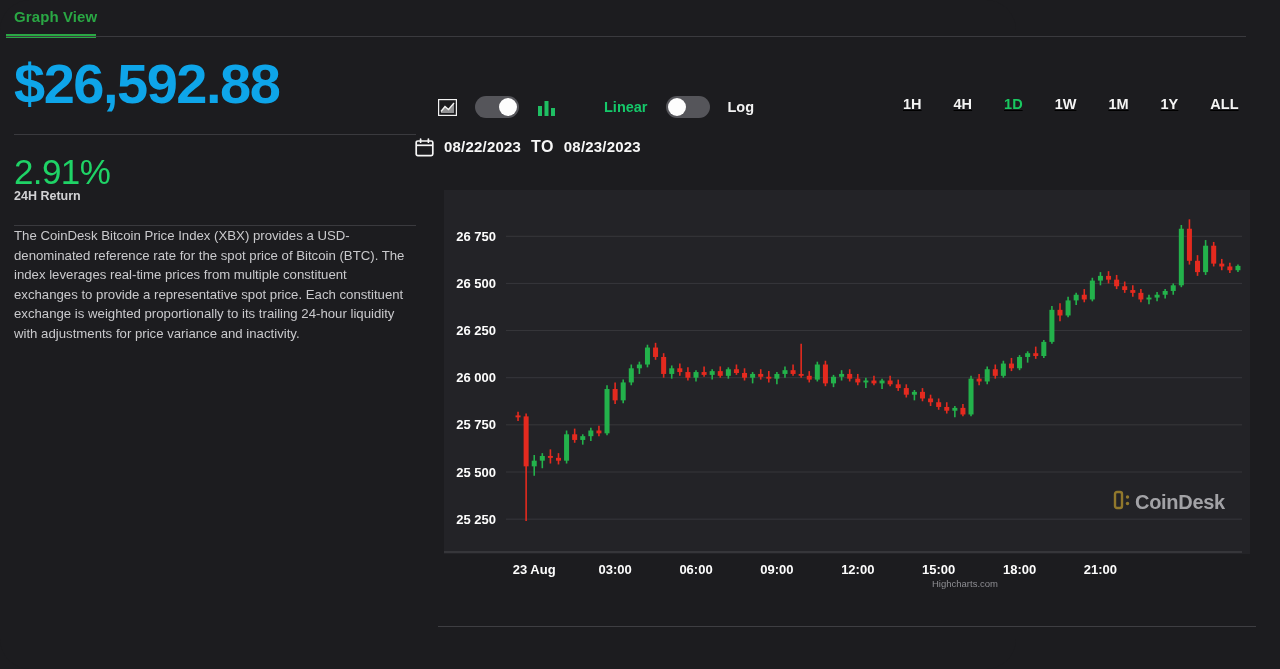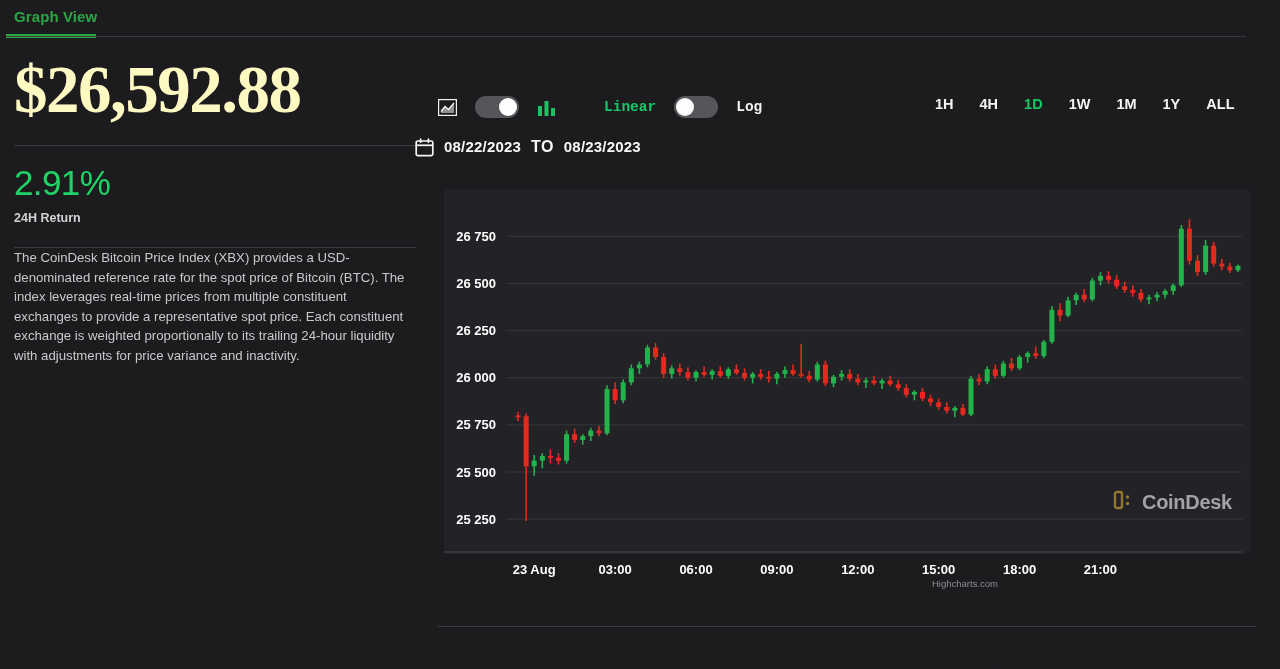"$26,592.88" .price { color: #fef9c3 -> #0ea5e9; font-family: Liberation Serif, serif -> none; font-size: 67px -> 56px }
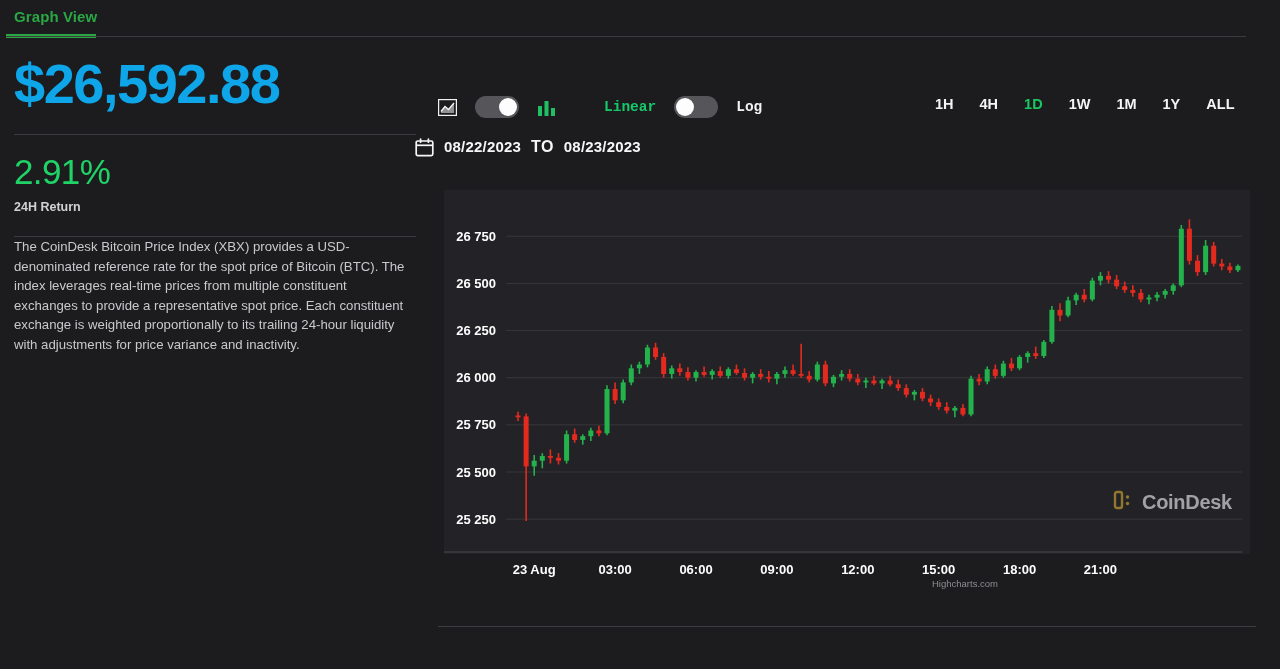"Linear" .tgl-group { font-family: Liberation Mono, monospace -> none }
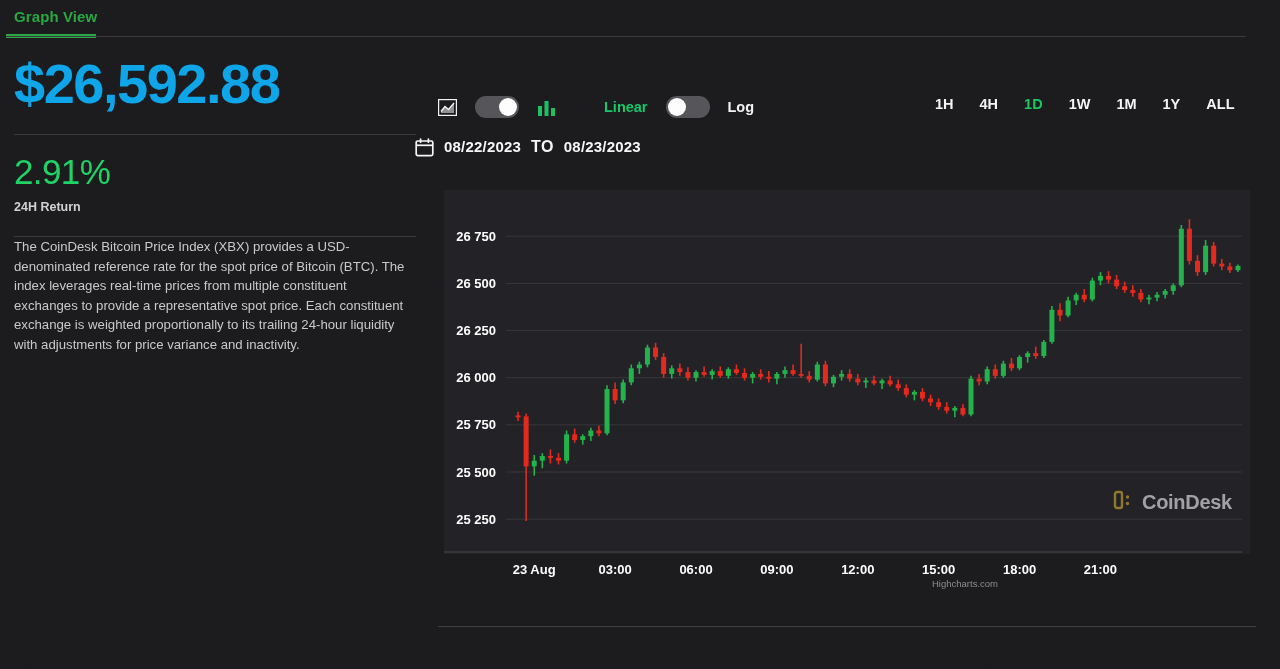"1H" .ranges { gap: 0px -> 6px; left: 486px -> 454px; text-decoration: none -> underline }
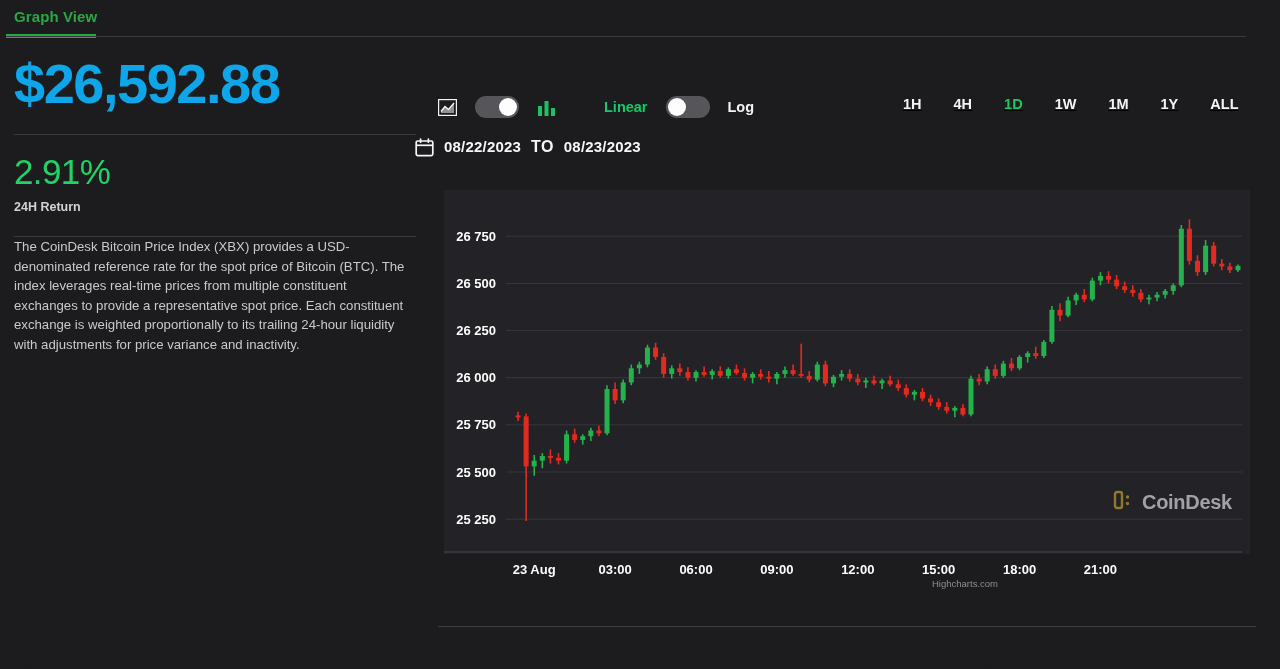"24H Return" .pct-sub { margin-top: 11px -> none }
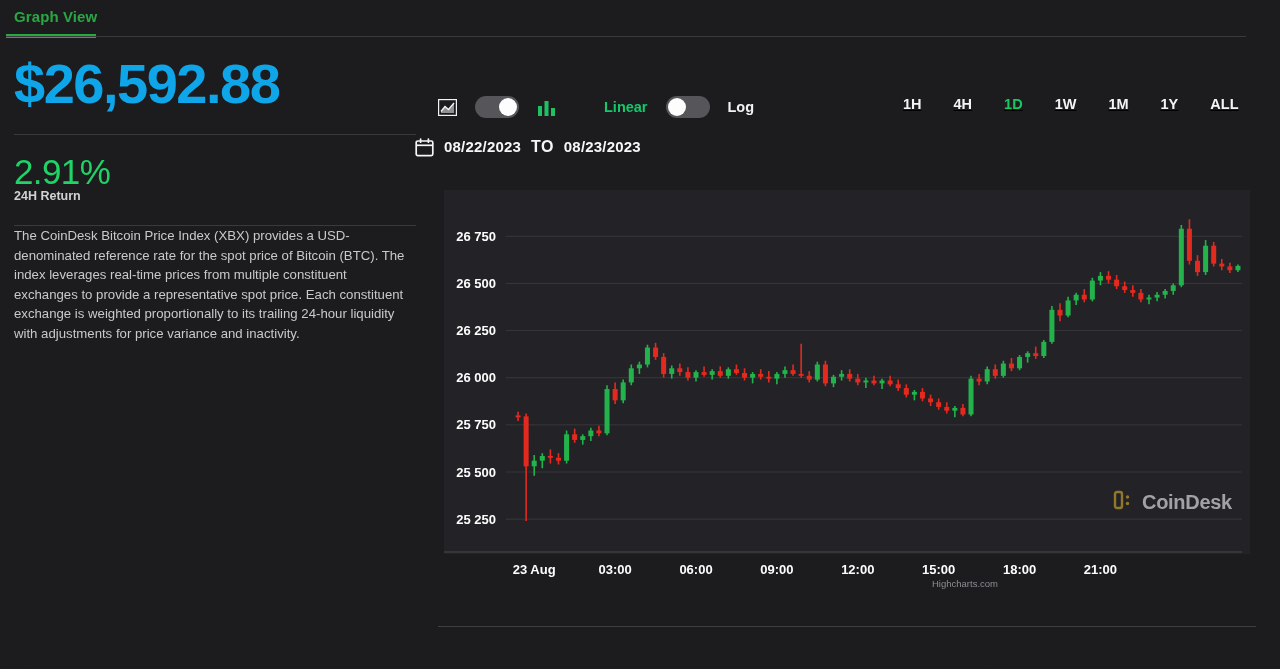"CoinDesk" .watermark { gap: 7px -> none }
